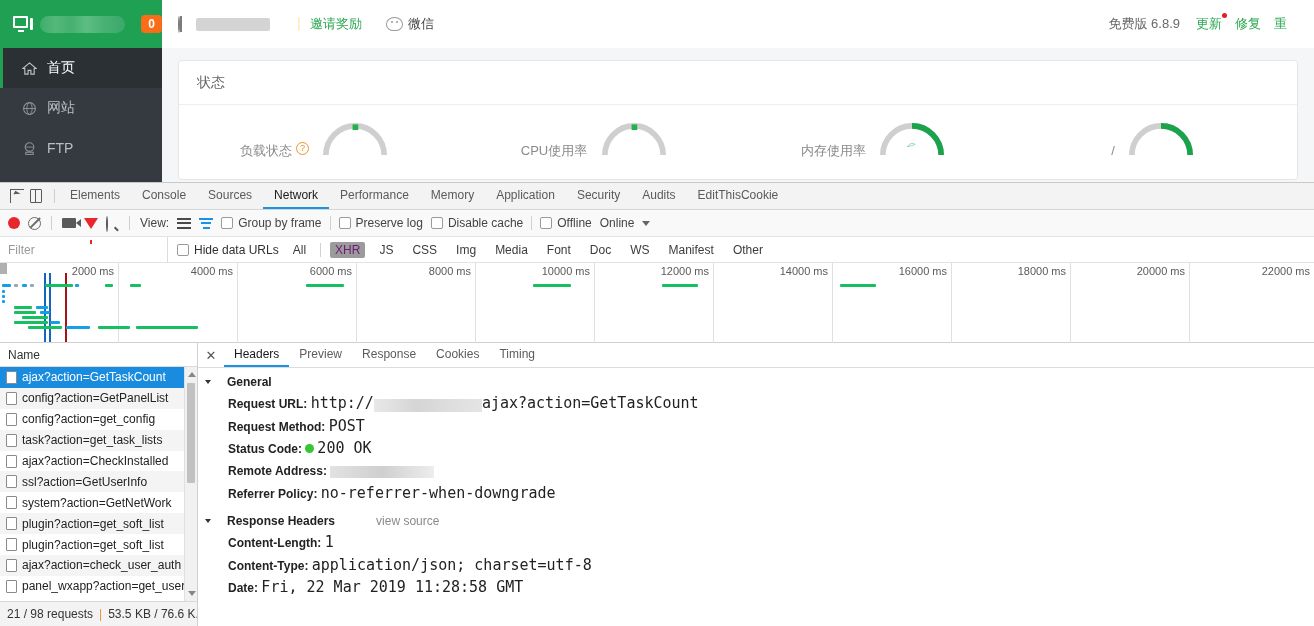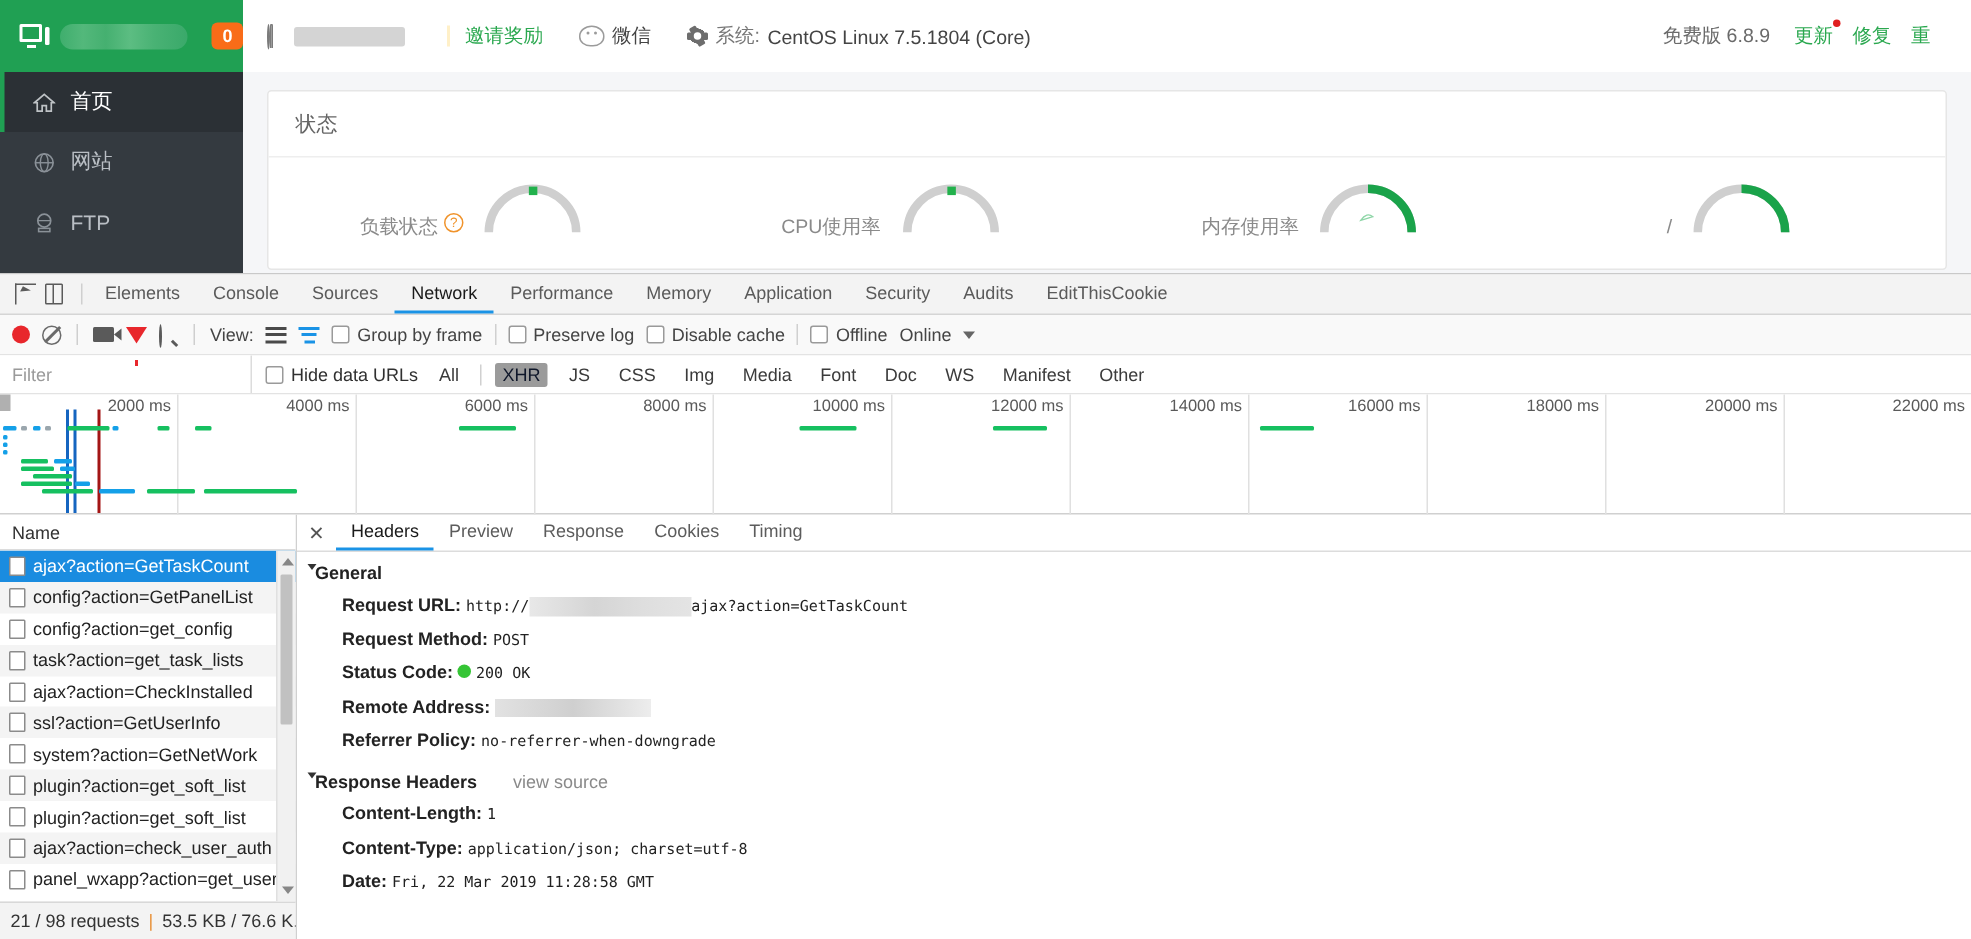"系统:" div.tb-item { html: <div> <span> <span></span> </span> <span>系统:</span> <span>CentOS Linux 7.5.1804 (Core)</span> </div> -> none }
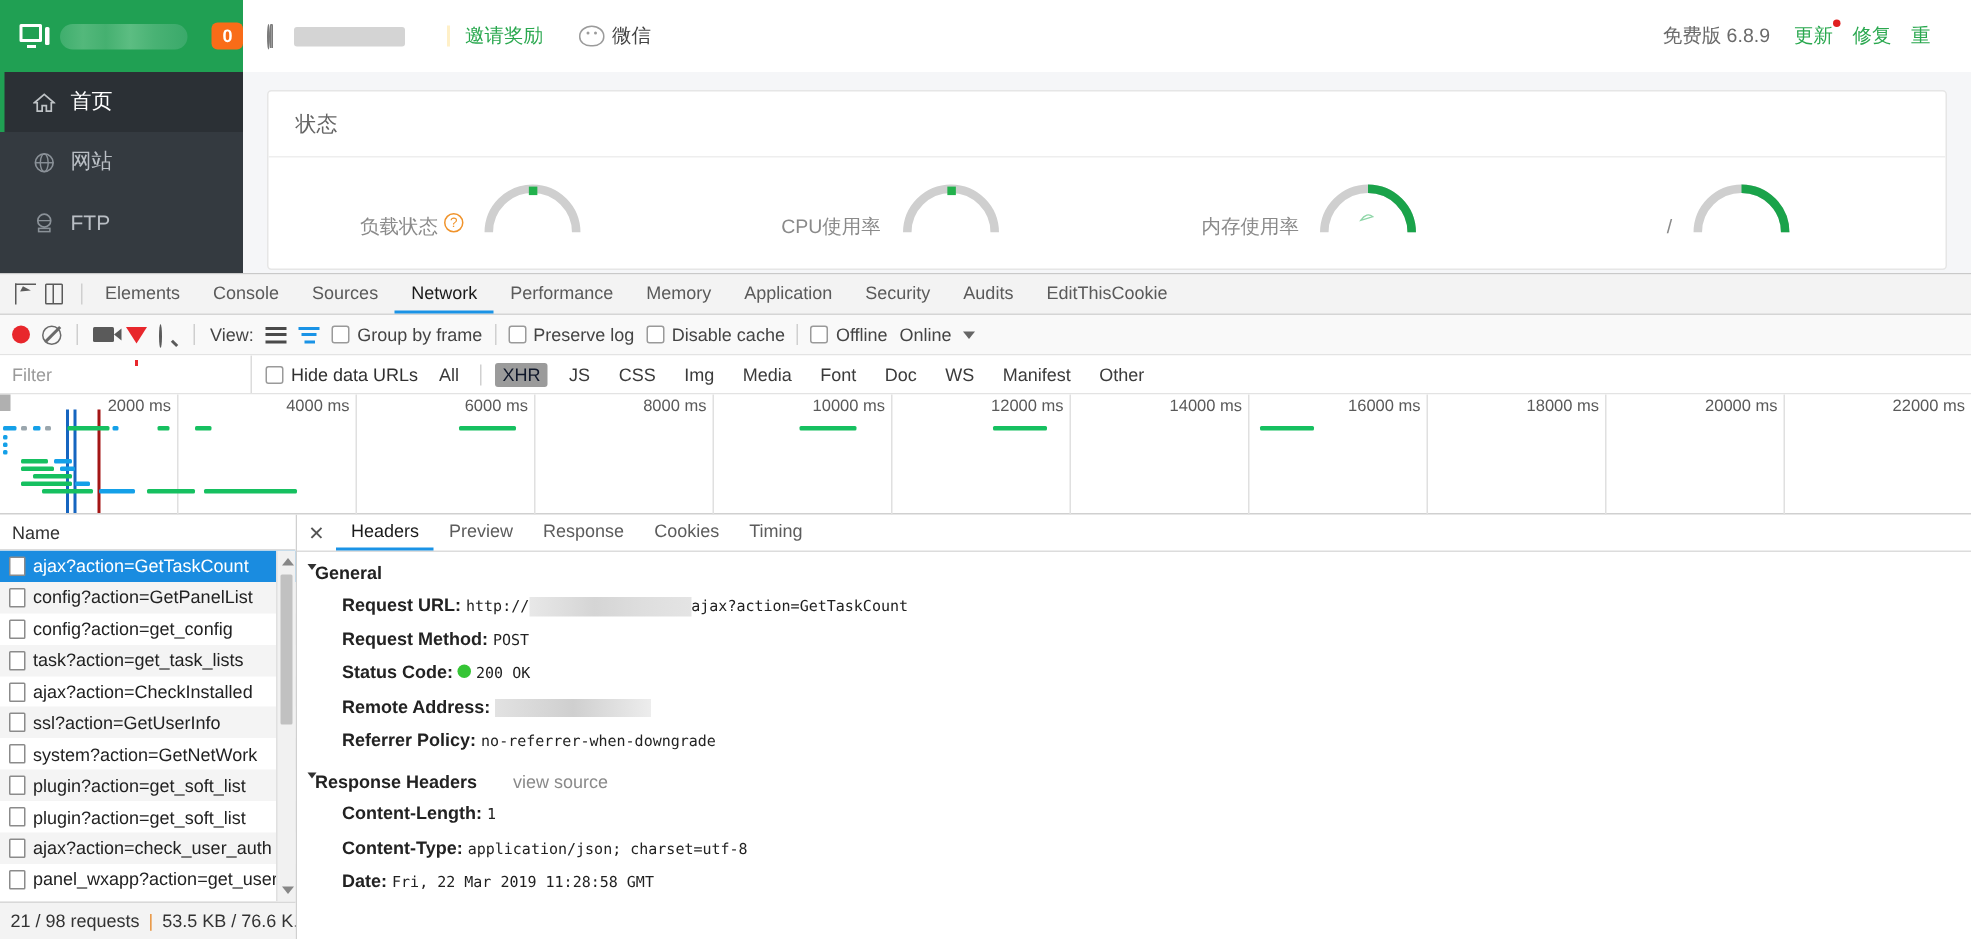"XHR" .chip.on { color: #0f172a -> #701a75 }
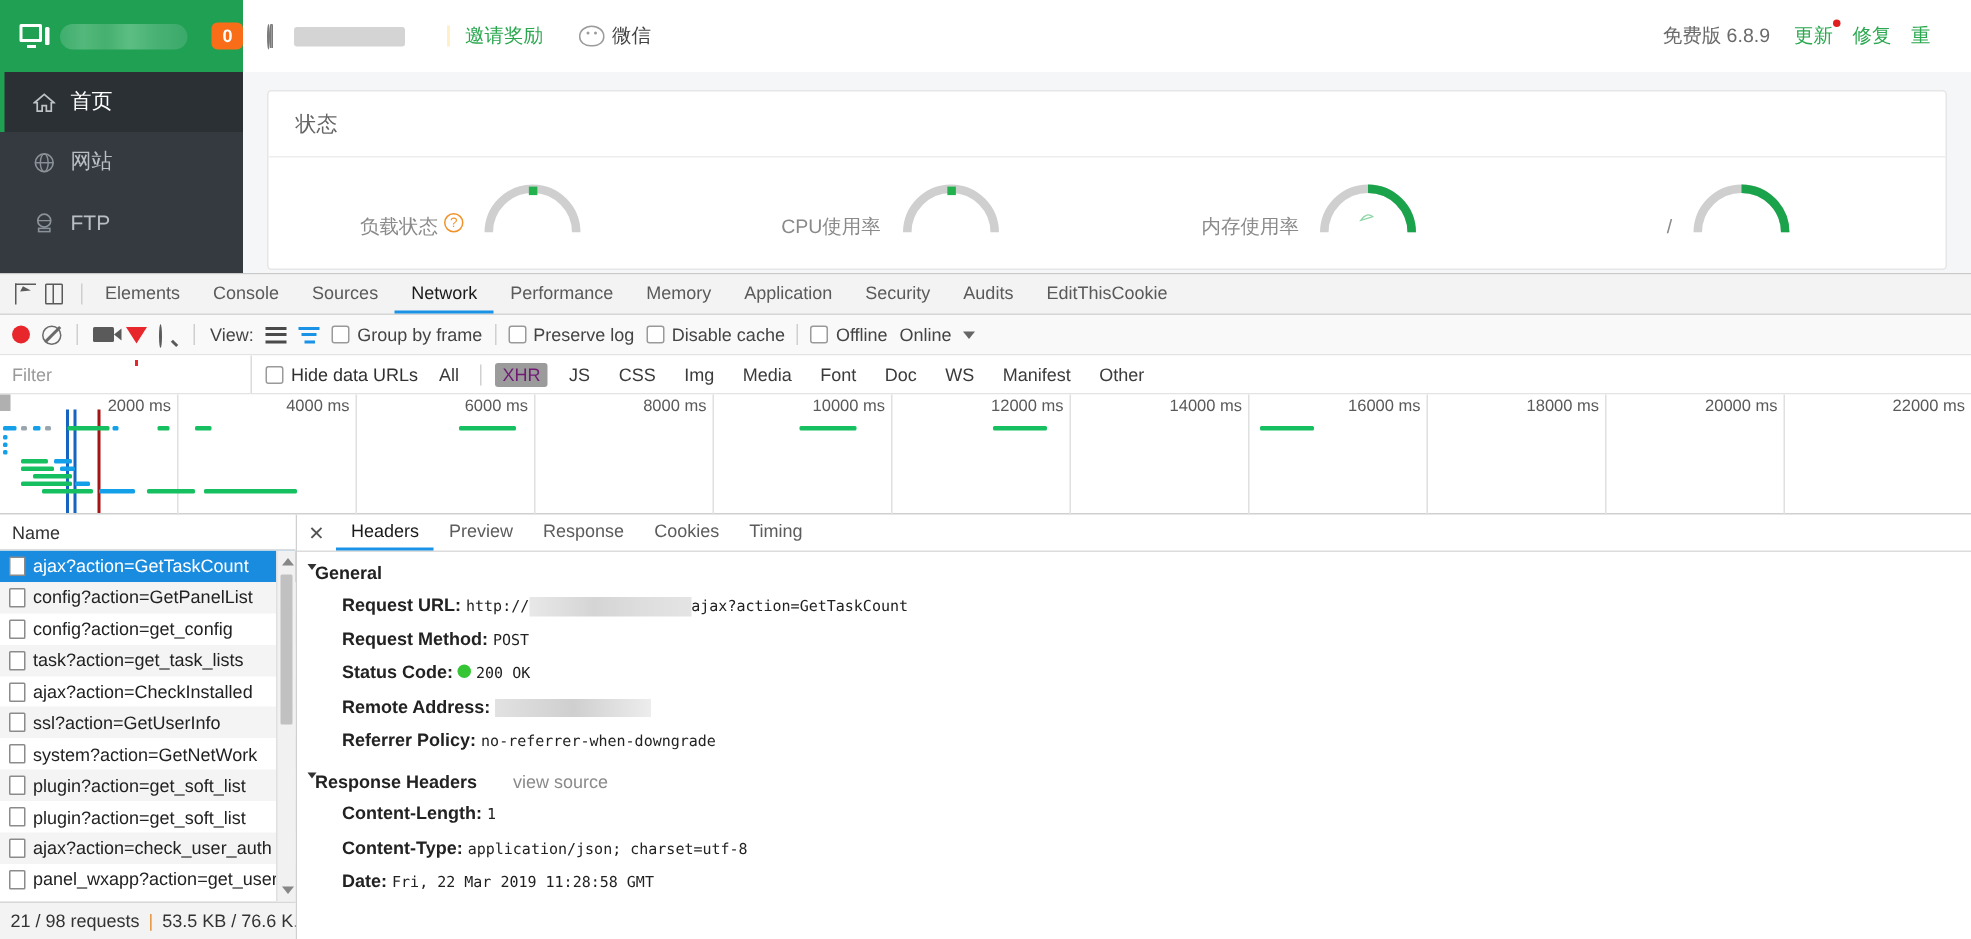"General" .sec-title { align-items: none -> center; gap: 0 -> 17px }
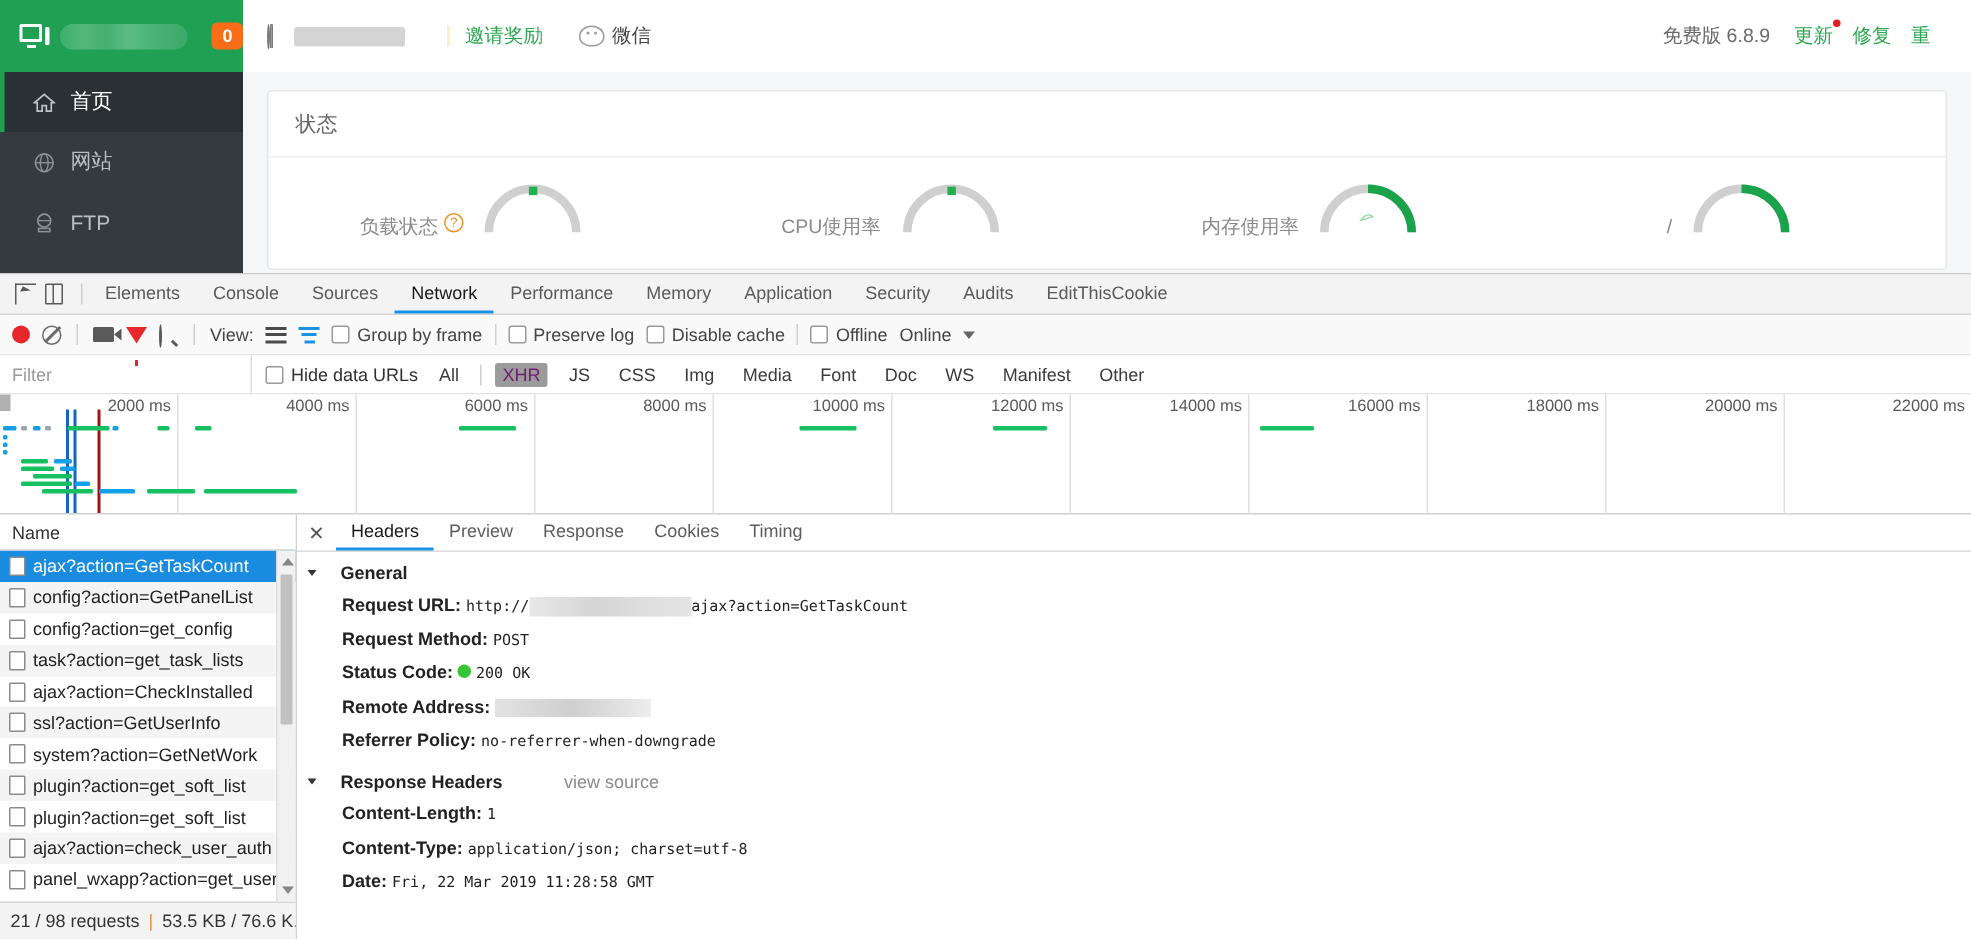"http://" .hv { font-size: 10px -> 15px }
